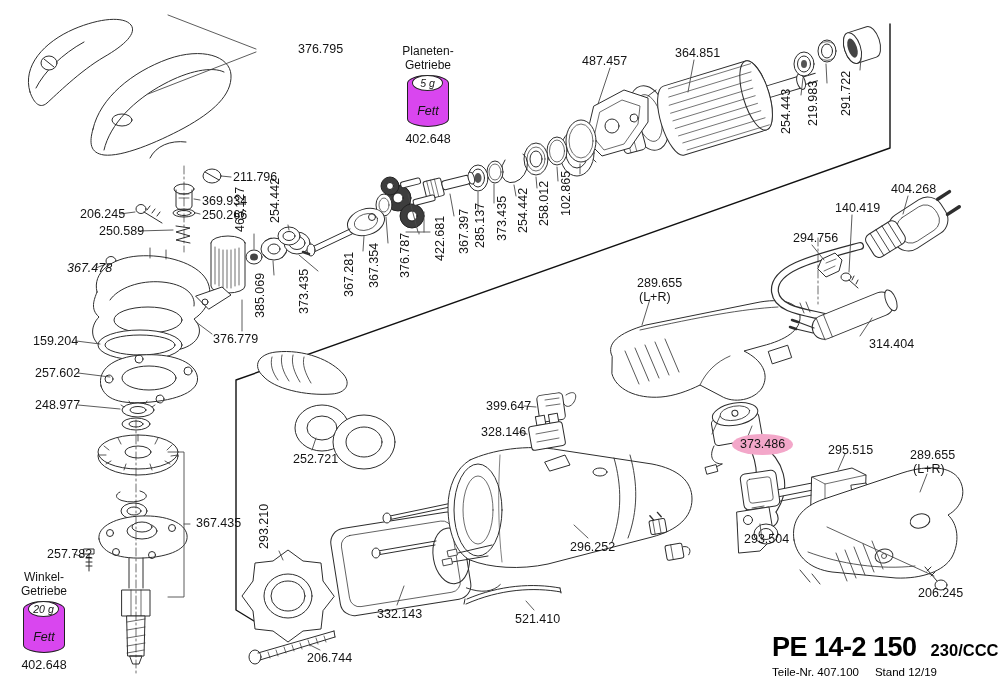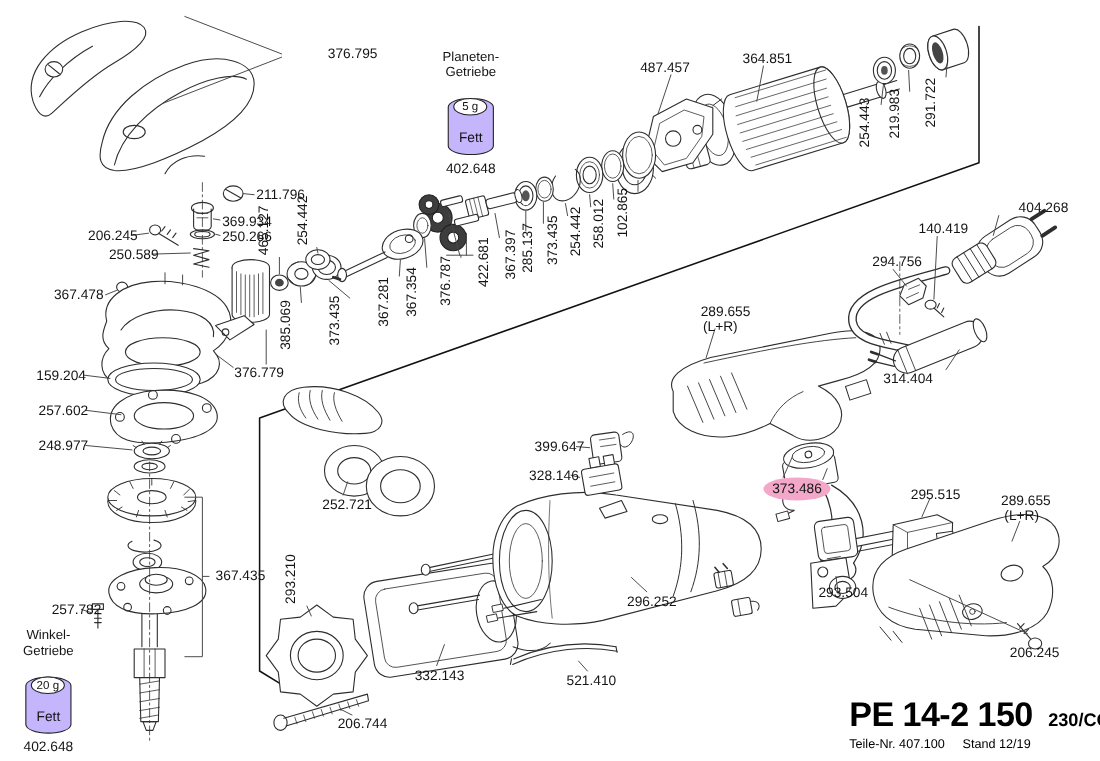"5 g" .cyl { background: #c4b5fd -> #d946ef; font-style: none -> italic; margin: 17px auto 0 -> 3px auto 0 }
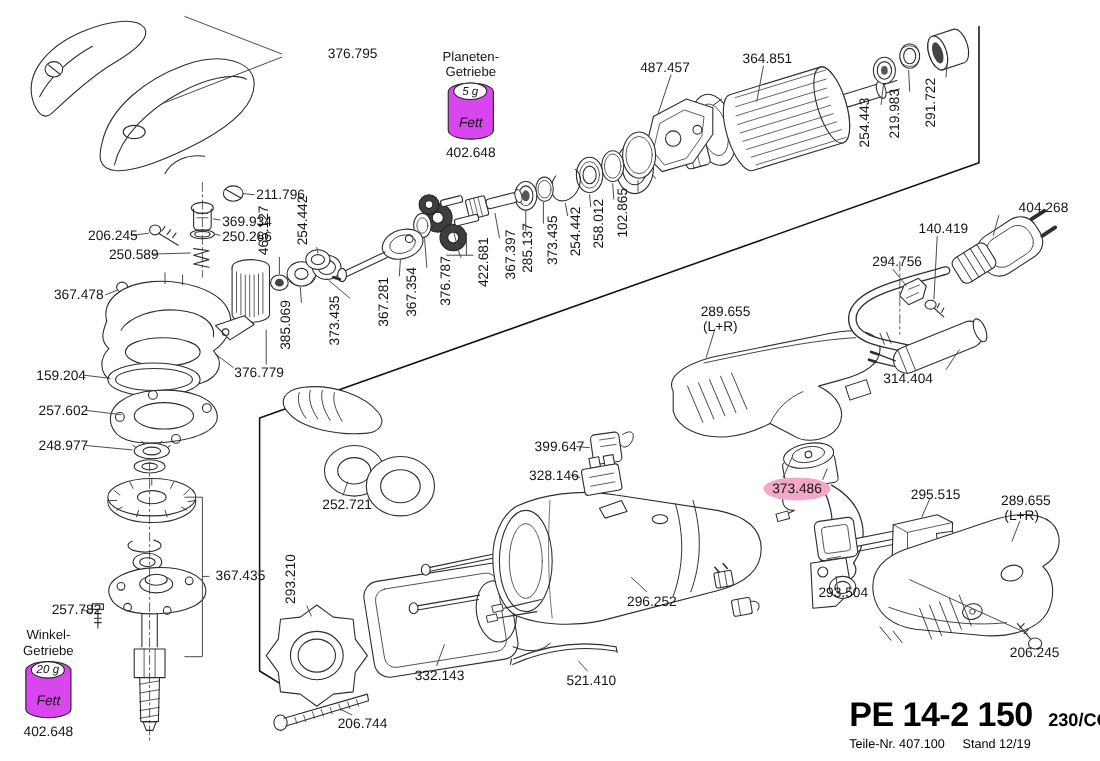"404.268" div.label { margin-left: 35px -> none }
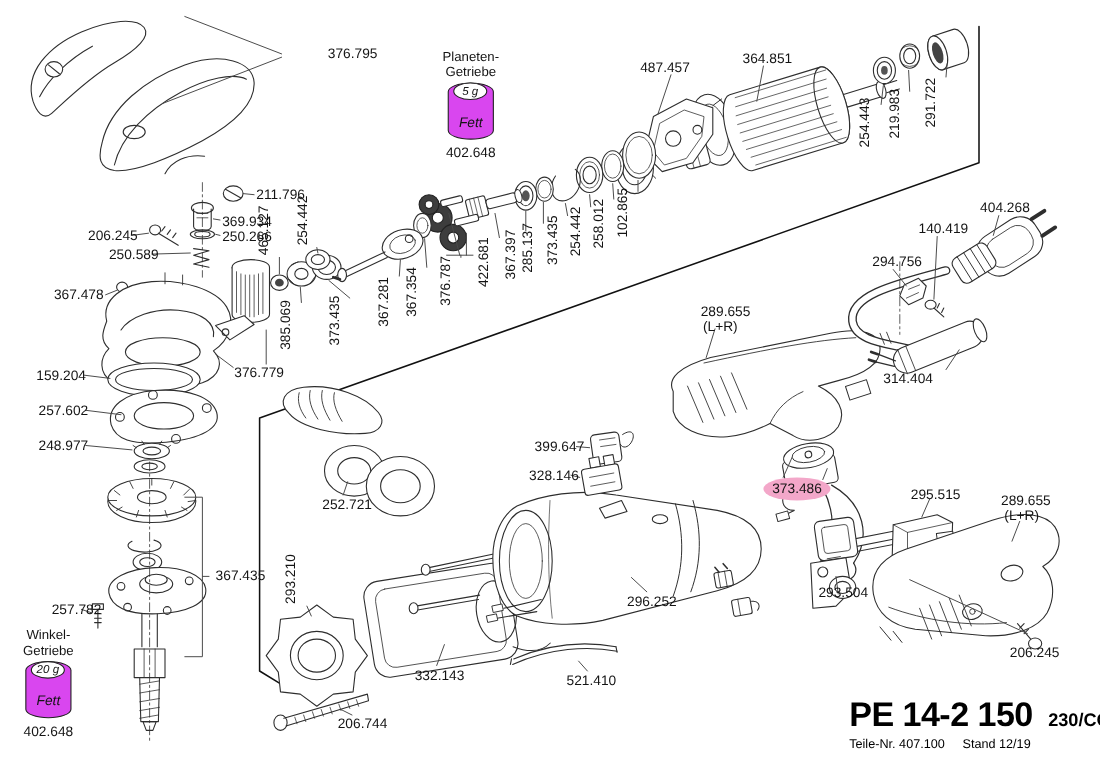"367.478" div.label { font-style: none -> italic; left: 49px -> 67px }
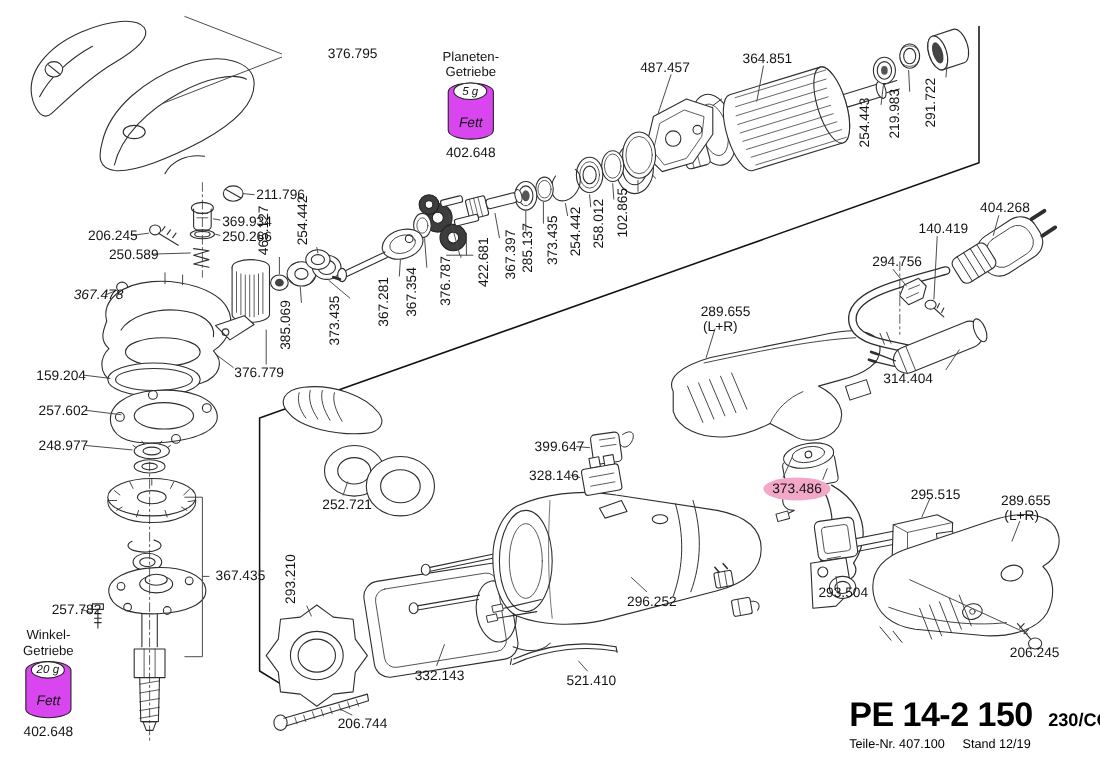"314.404" div.label { left: 803px -> 869px }
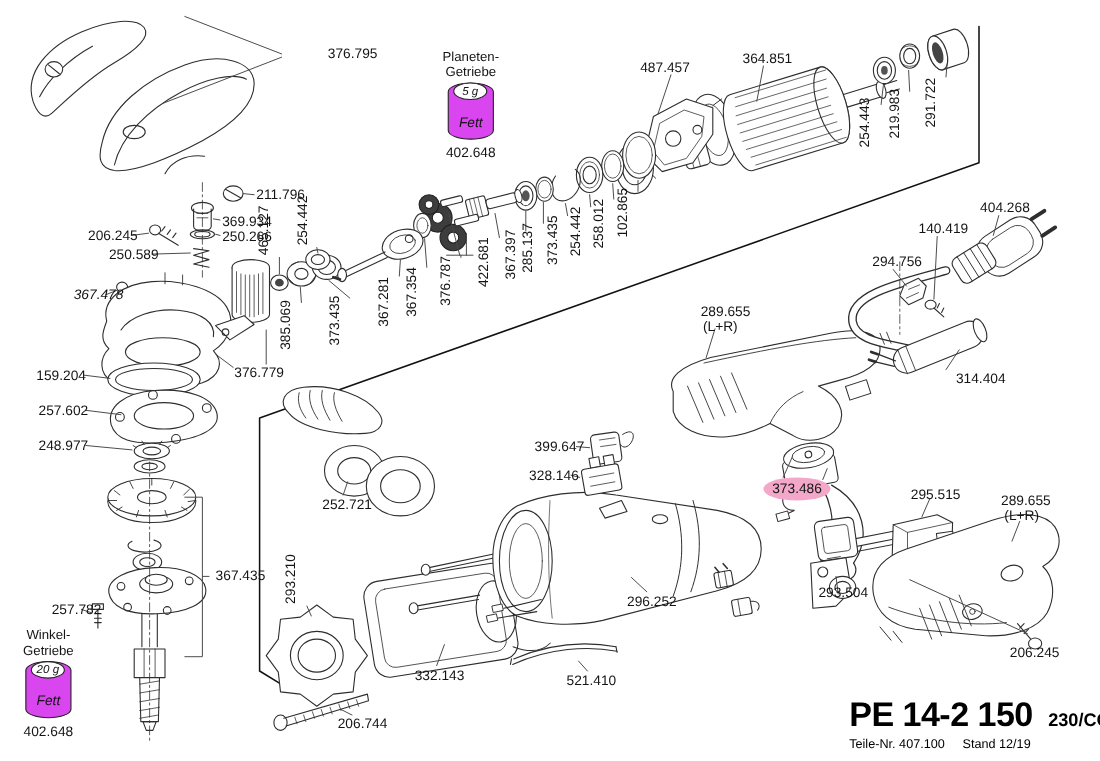"373.486" div.label { left: 694px -> 732px }
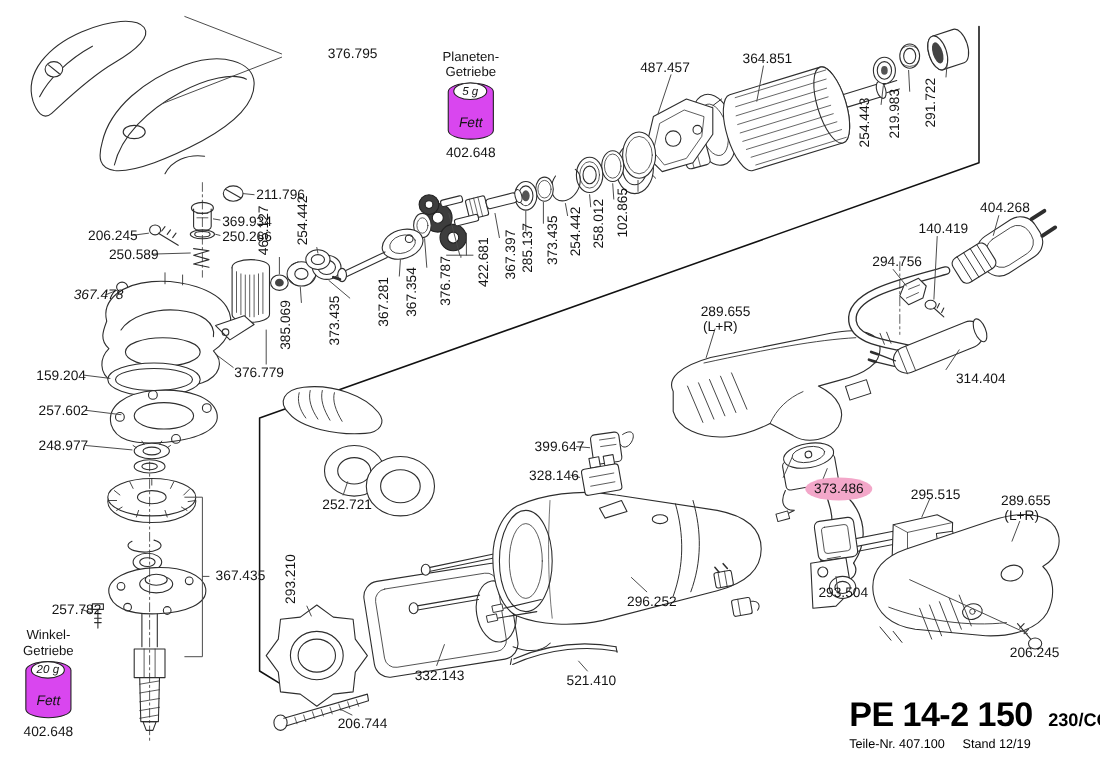"PE 14-2 150" .titleblock .model { font-size: 31px -> 27px }
